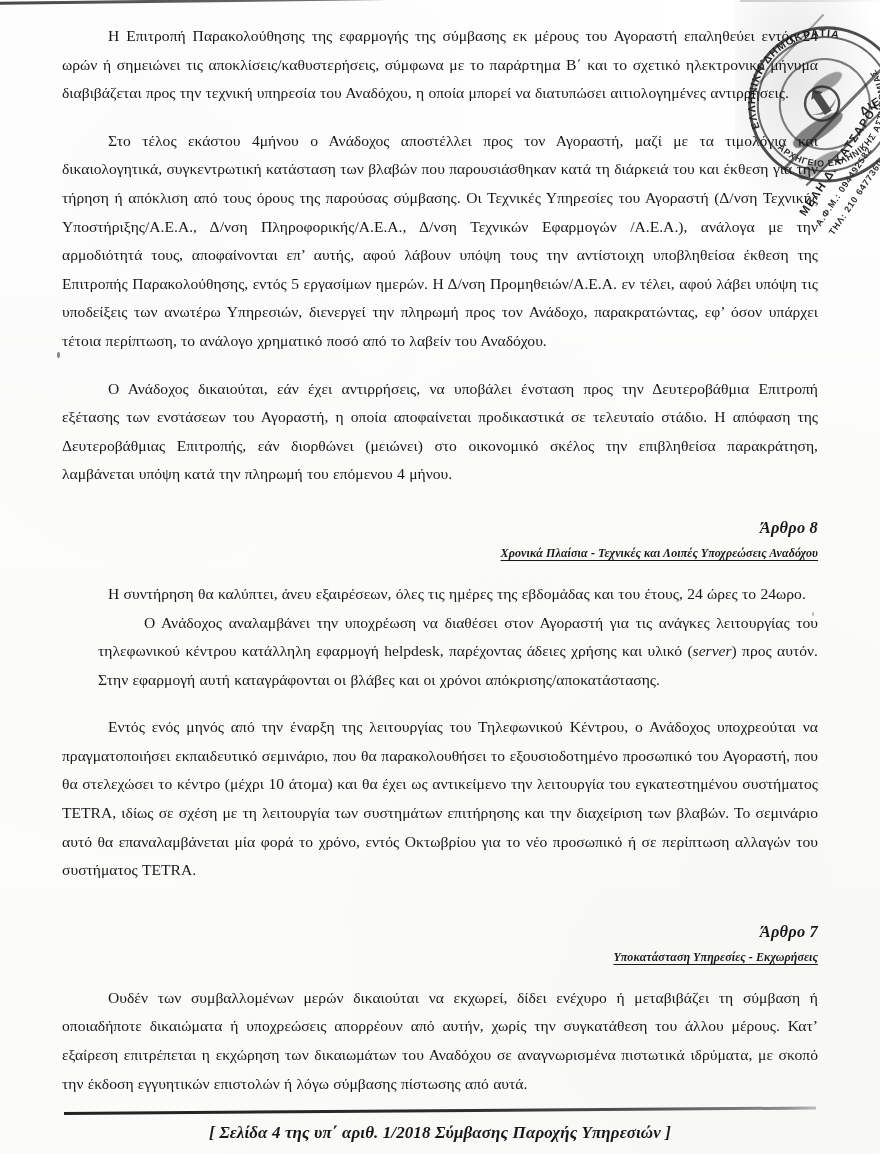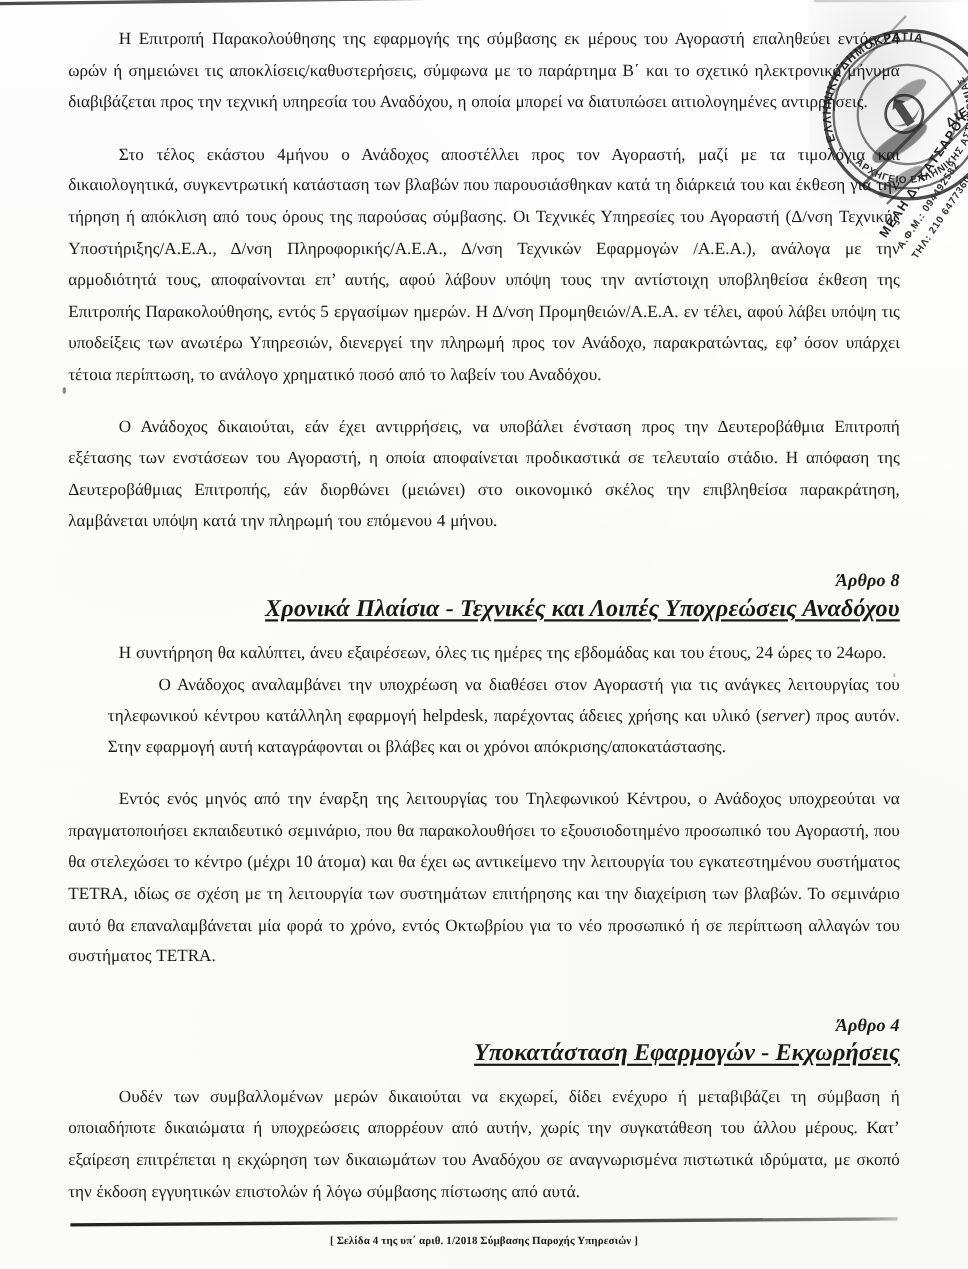"Χρονικά Πλαίσια - Τεχνικές και" .art-subtitle { font-size: 22px -> 12px }
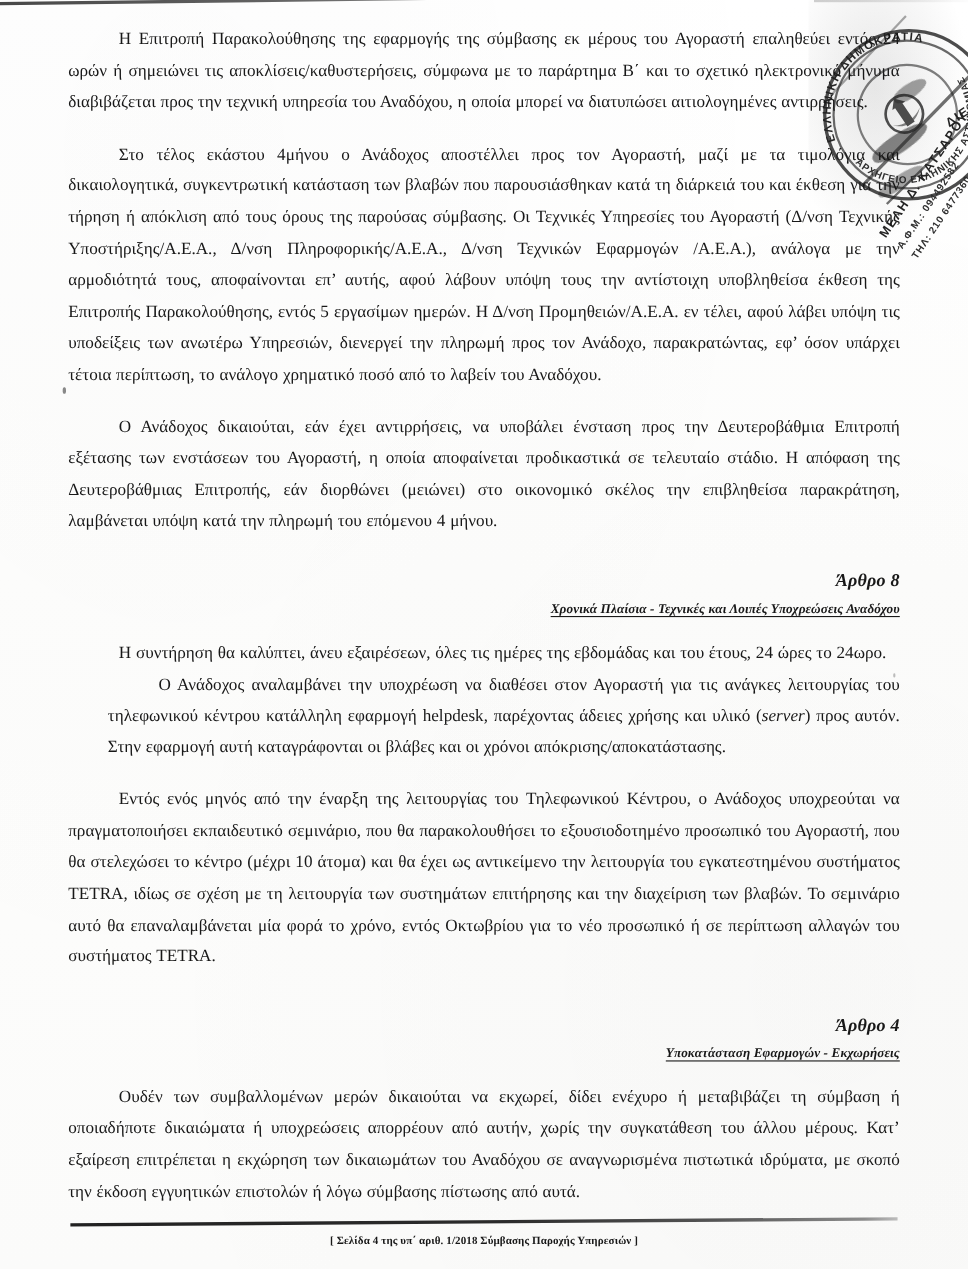"Άρθρο 4" div.art-title { text: 4 -> 7 }
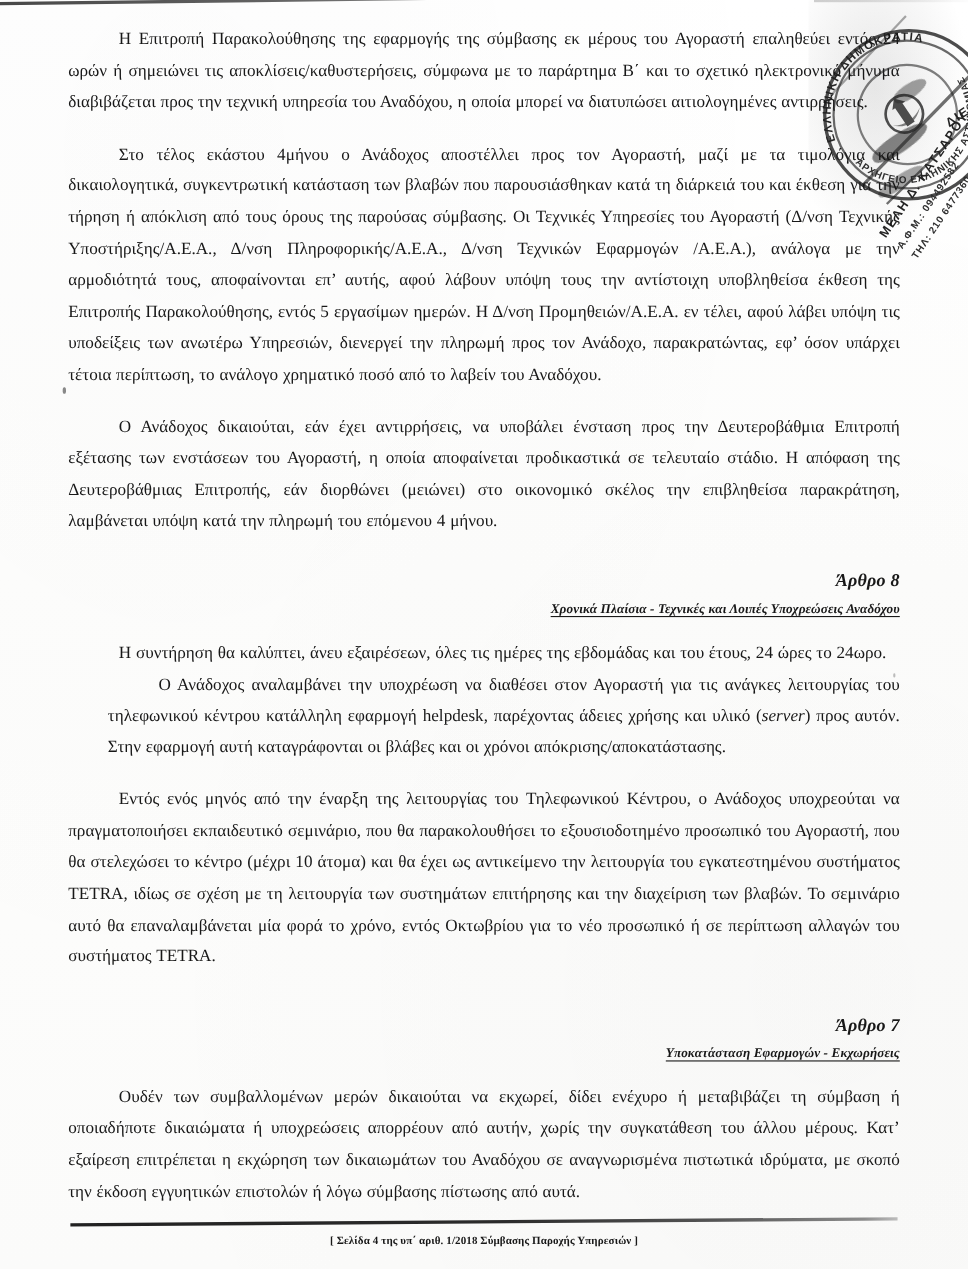"Υποκατάσταση Εφαρμογών - Εκχωρήσεις" div.art-subtitle { text: Εφαρμογών -> Υπηρεσίες }
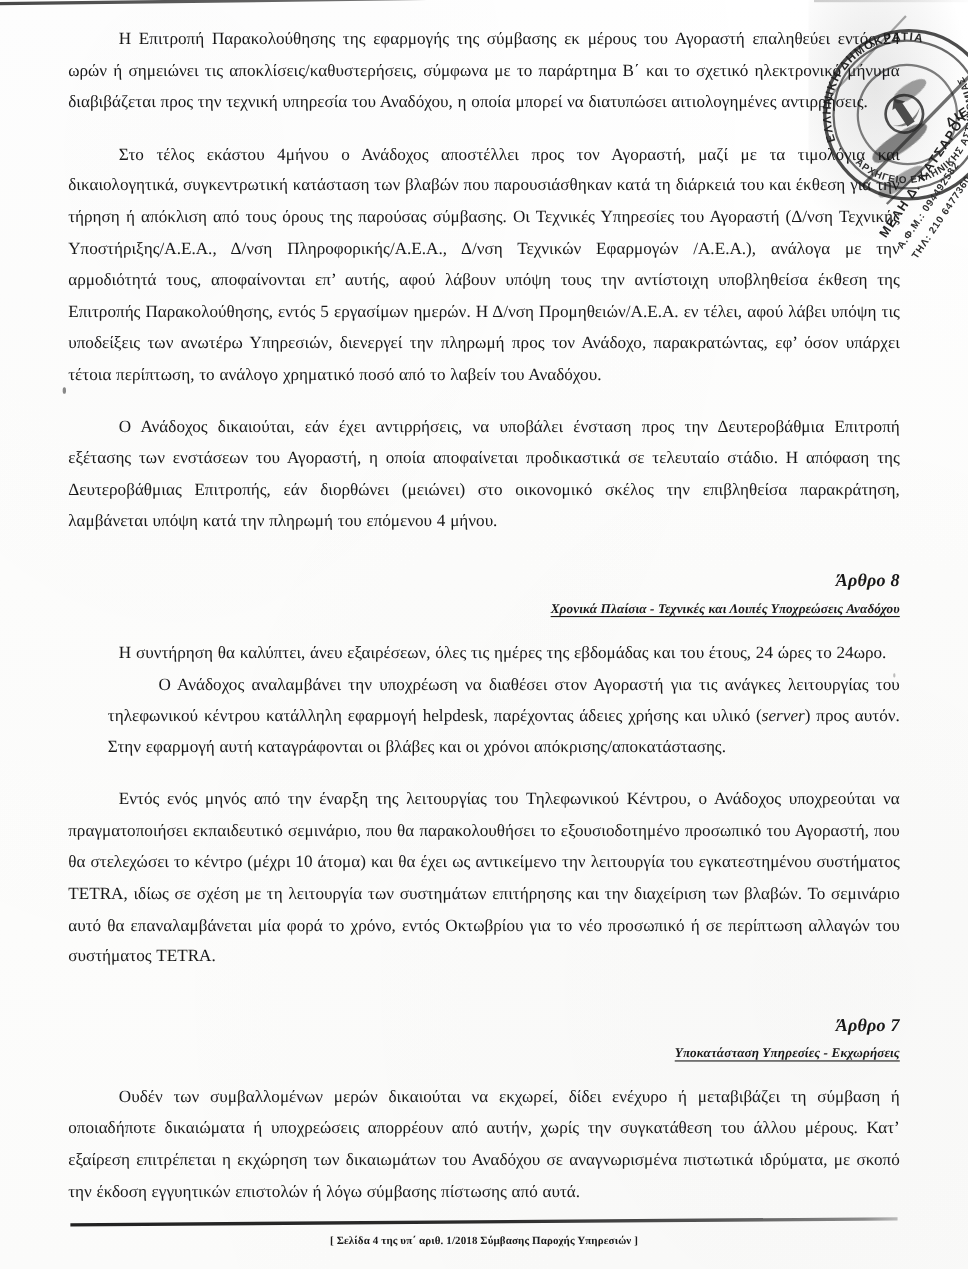"[ Σελίδα 4 της υπ΄" #footer-text { font-size: 10px -> 17px; font-style: none -> italic }
